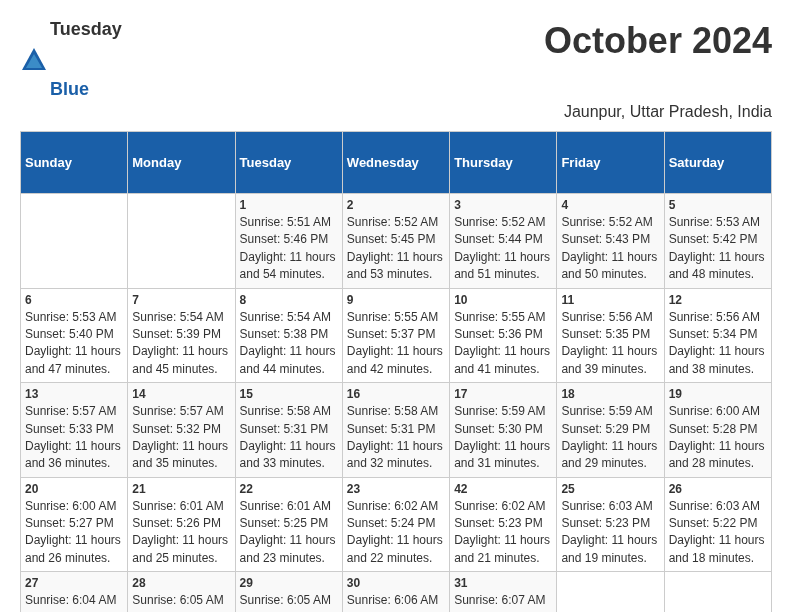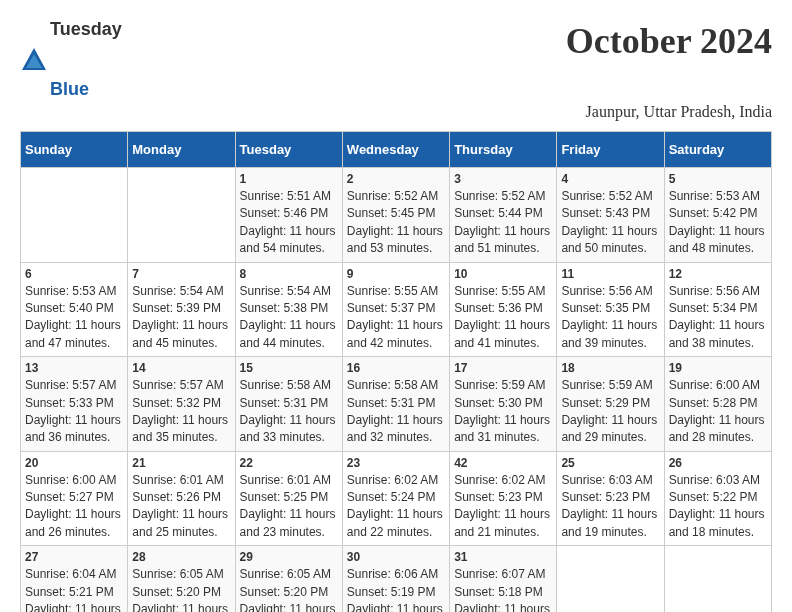"October 2024" .title-area { font-family: Liberation Serif, serif -> none }
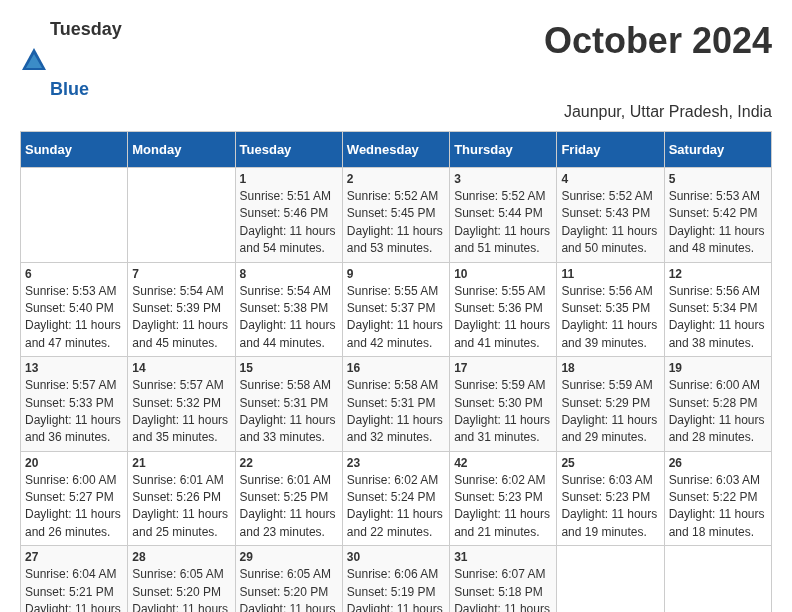"Sunday" thead tr th { padding: 10px 4px -> 23px 4px }
